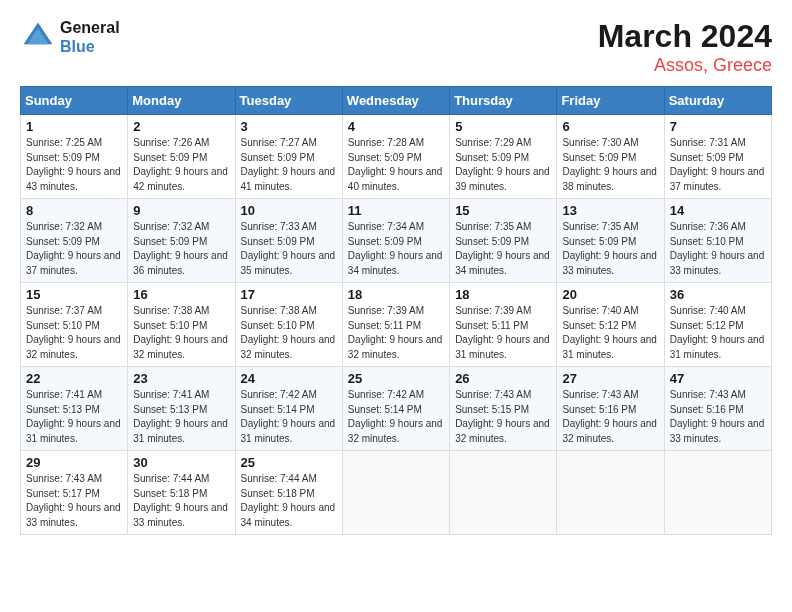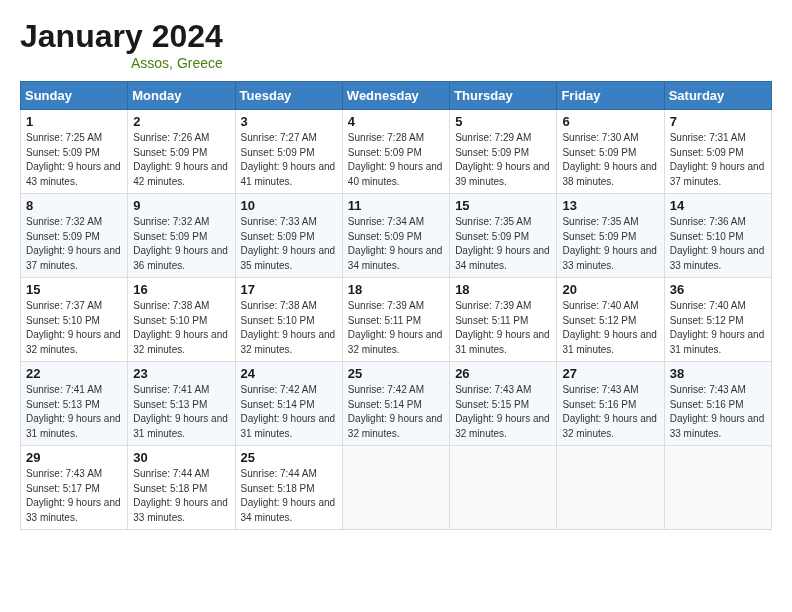"General" div.logo { html: none -> <div> <svg> <polygon></polygon> <polygon></polygon> </svg> <div> <div>General</div> <div>Blue</div> </div> </div> }
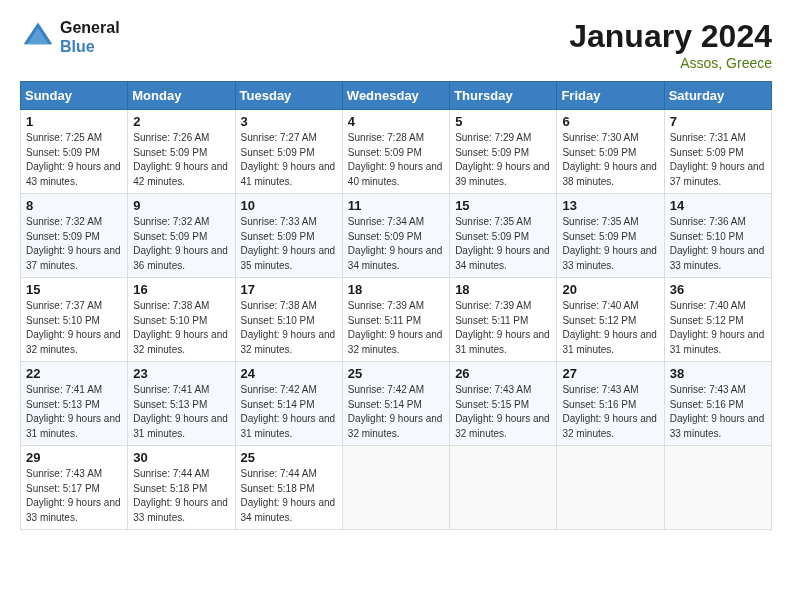"January 2024" div.month-title { text: January -> March }
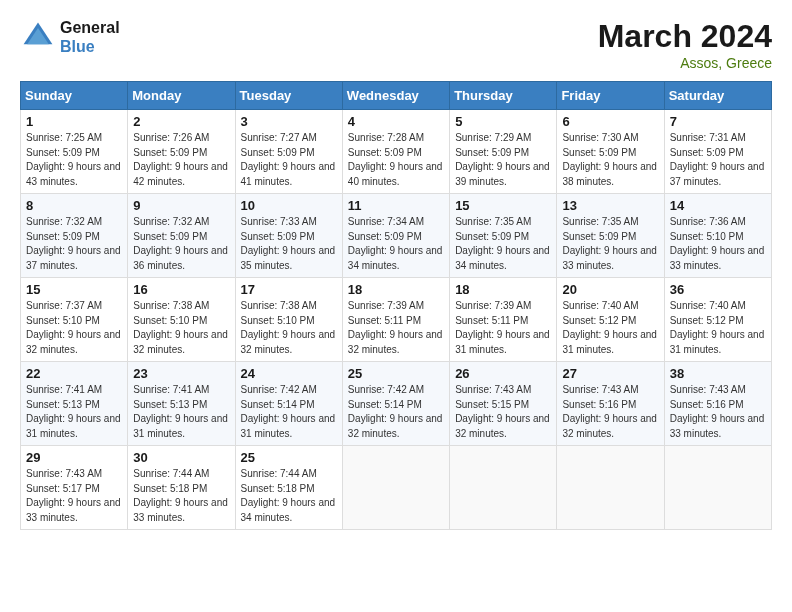"Assos, Greece" .location { color: #4d7c0f -> #ef4444; font-size: 14px -> 18px }
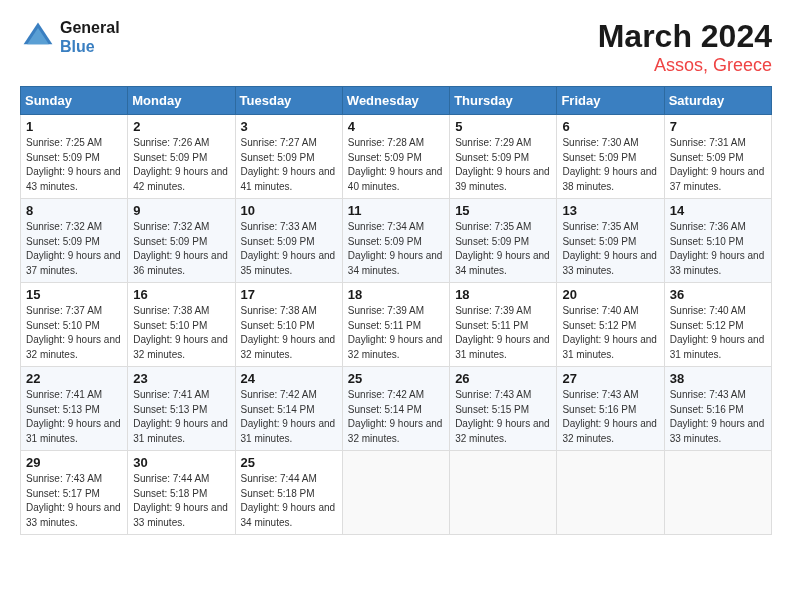"38" span.day-num { text: 38 -> 47 }
